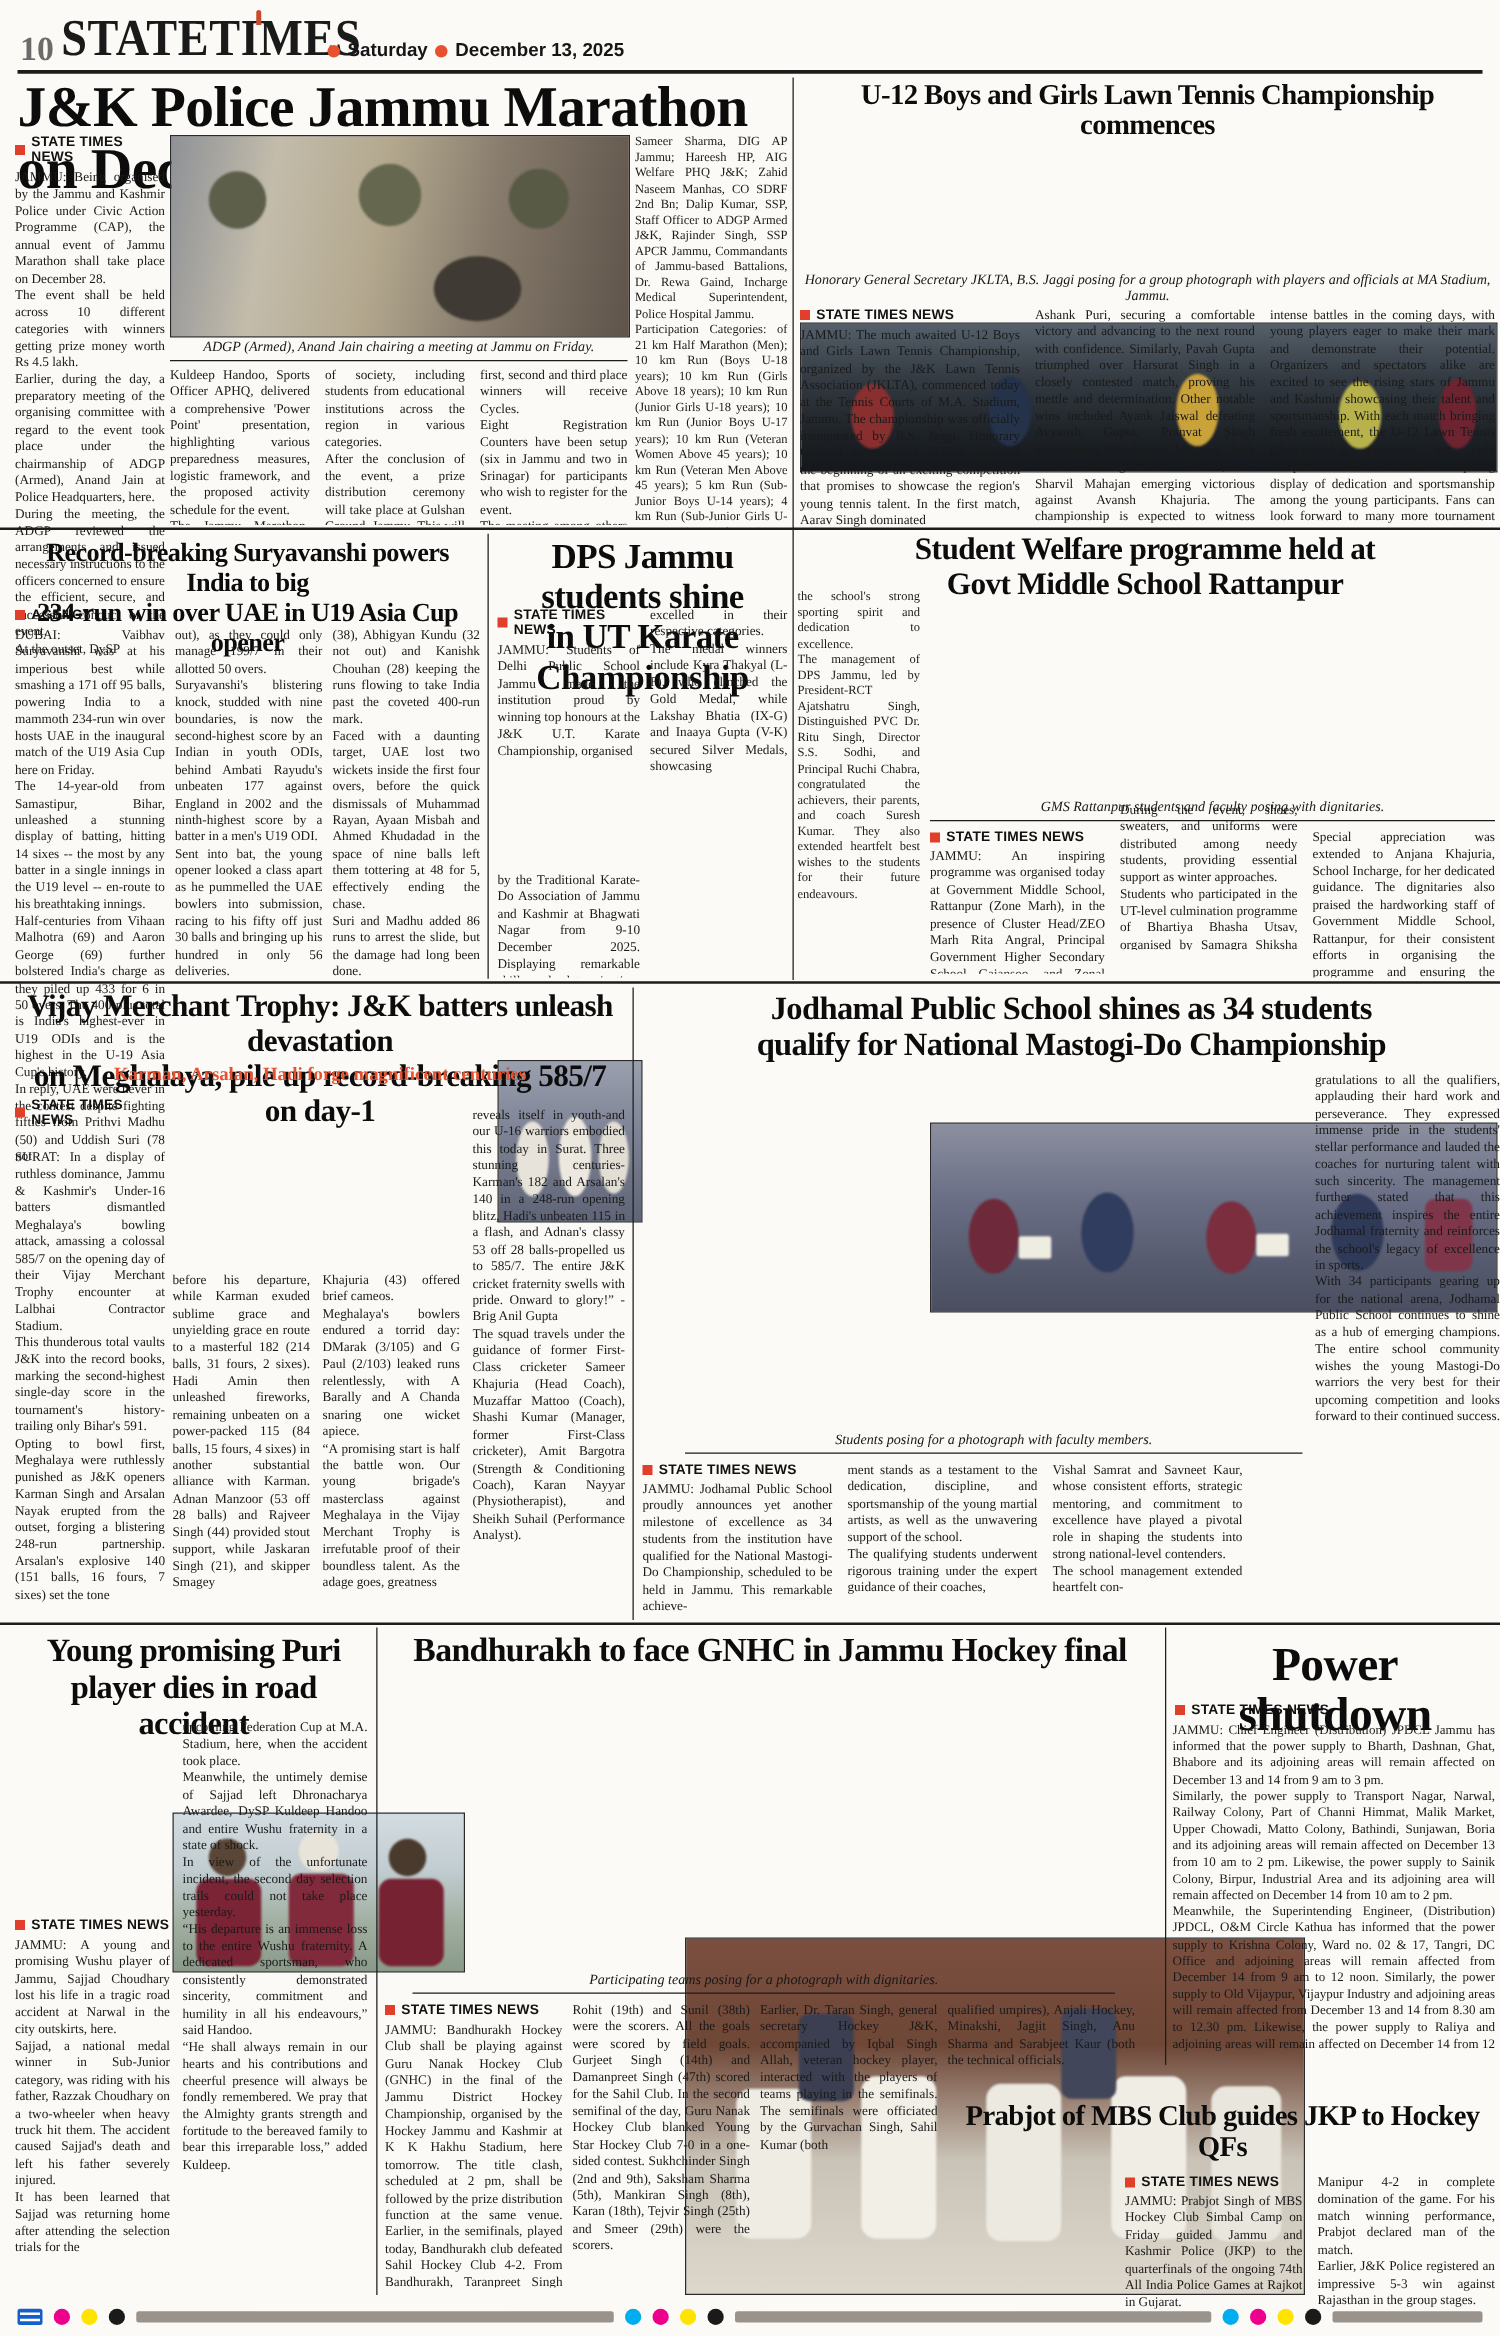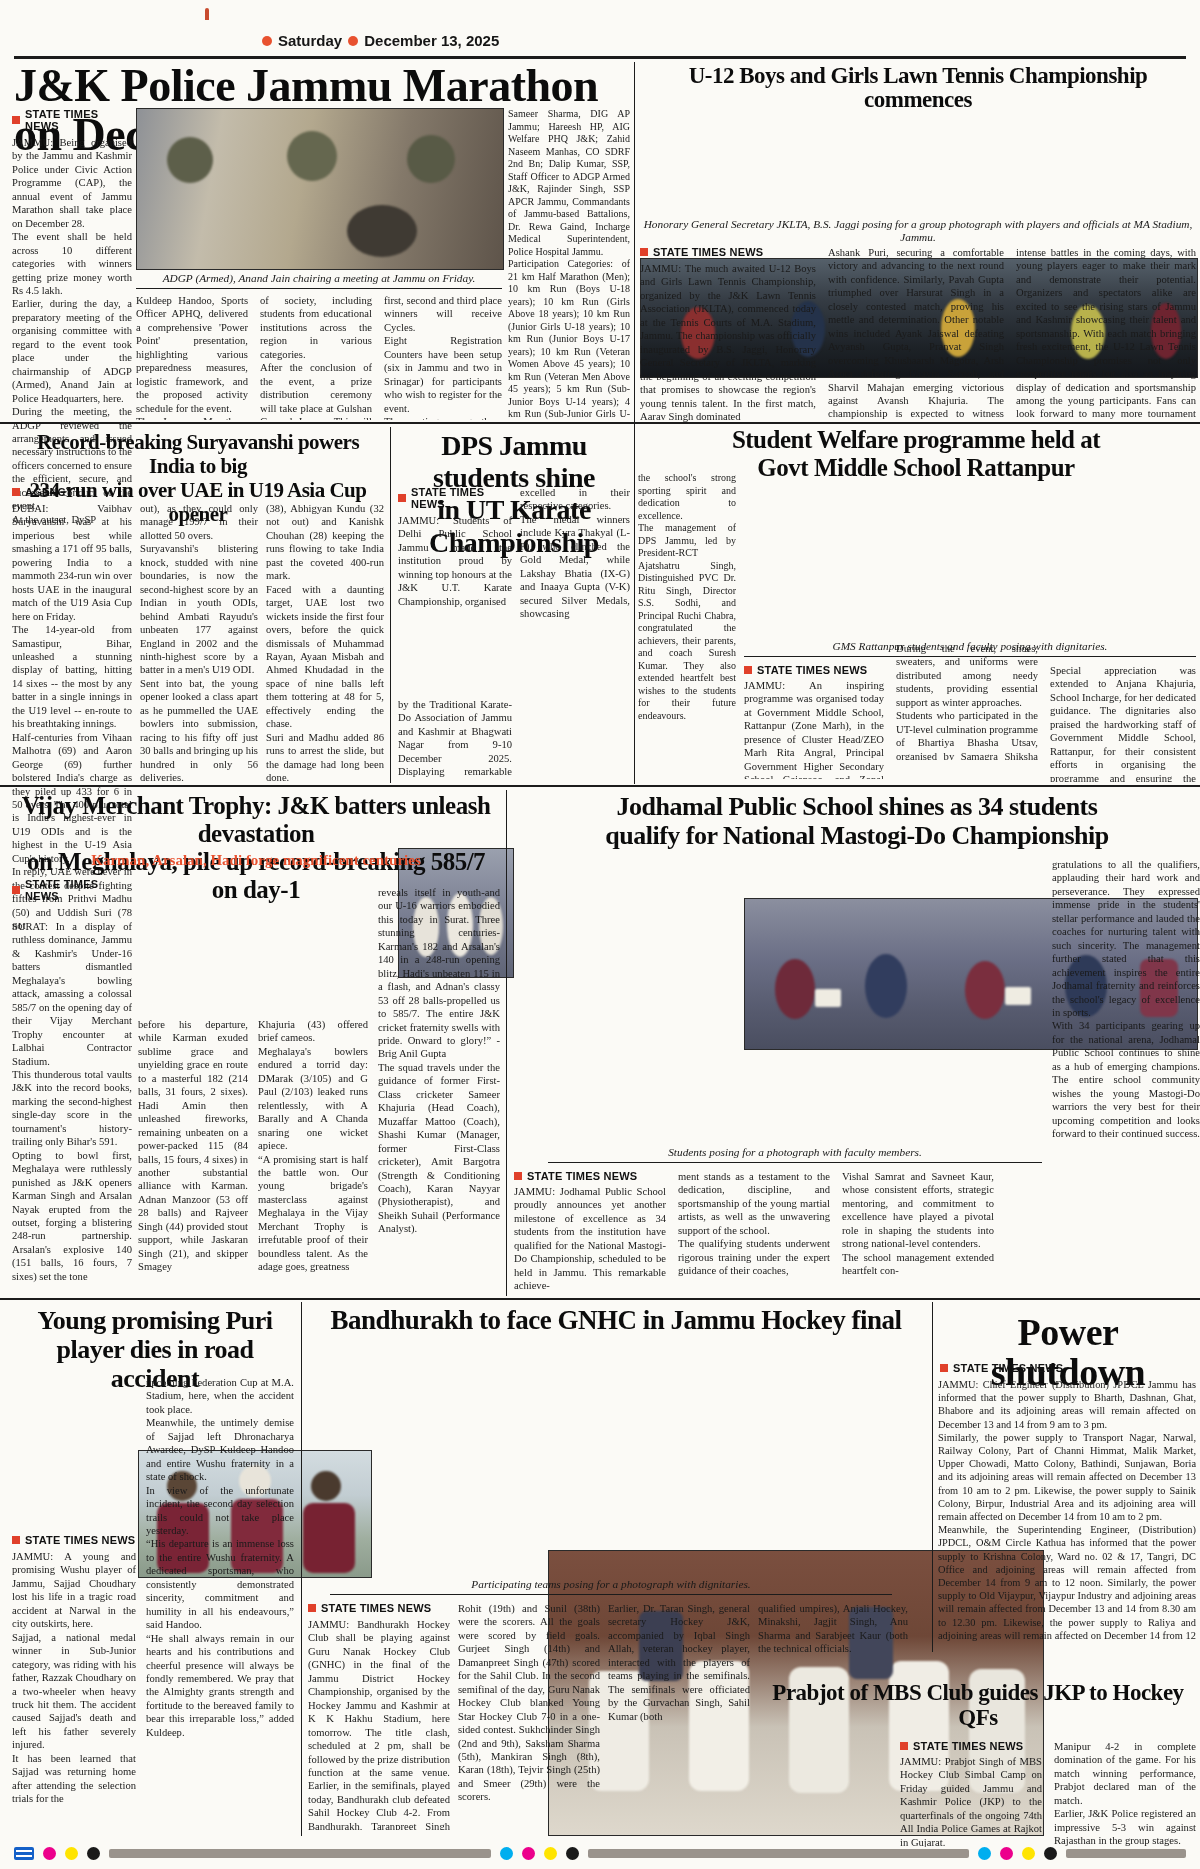"10" div.abs { html: none -> <div> <span>10</span> <span>STATETIMES</span> </div> }
